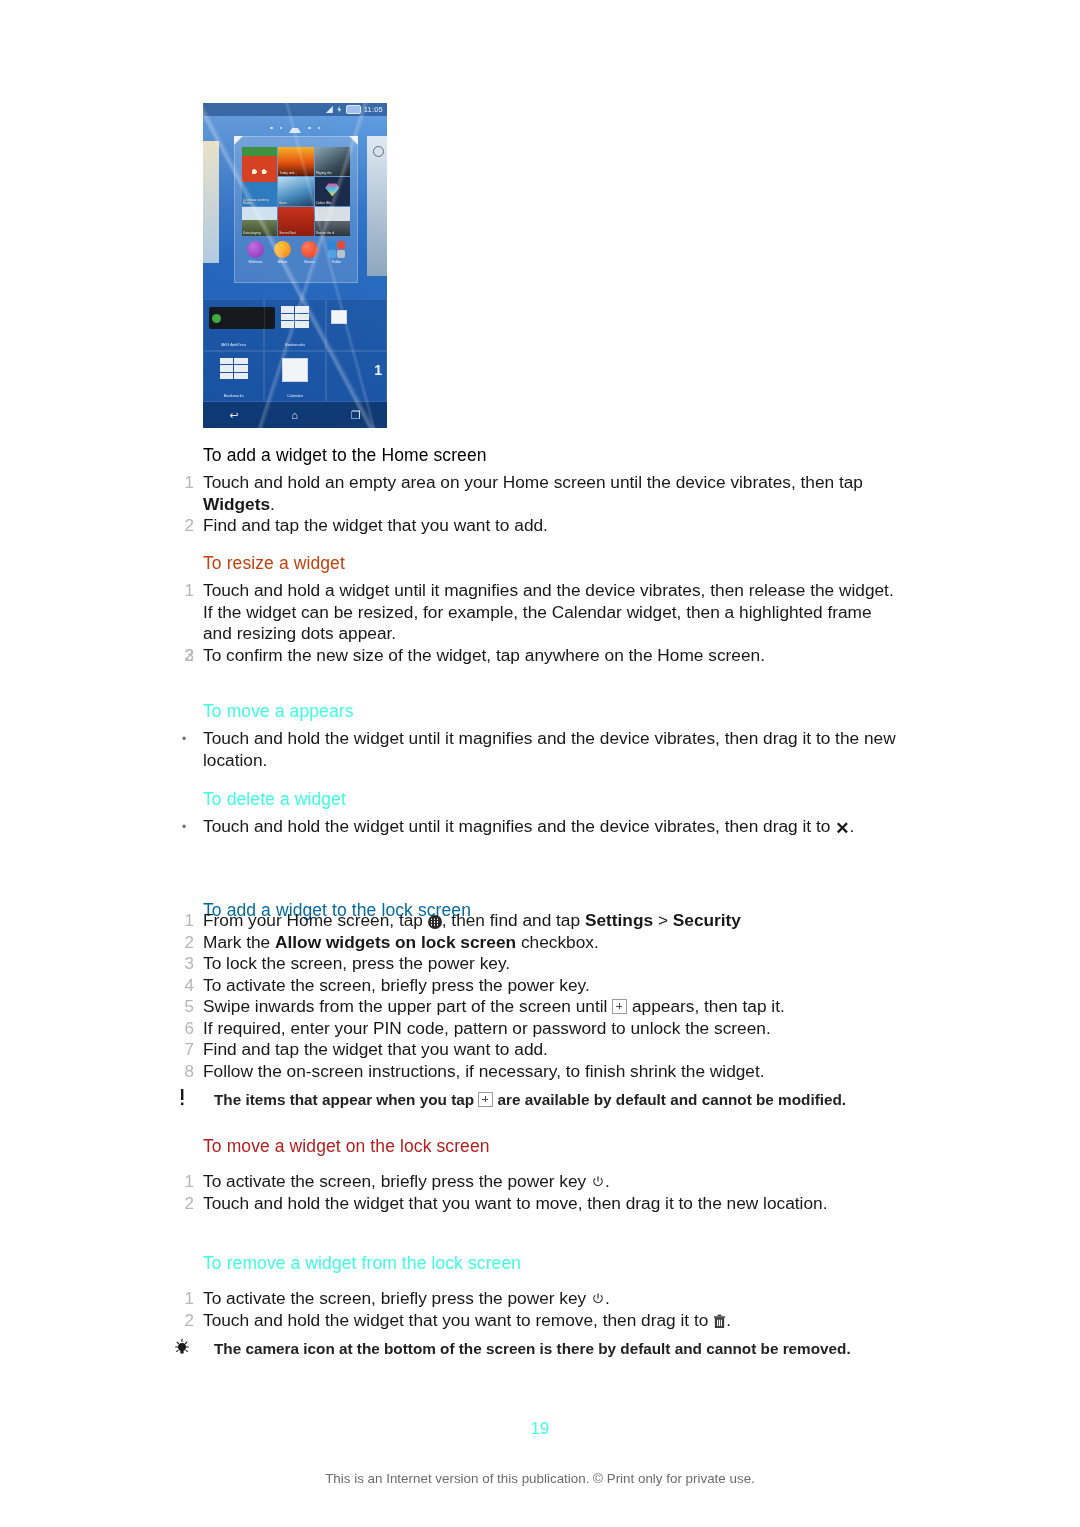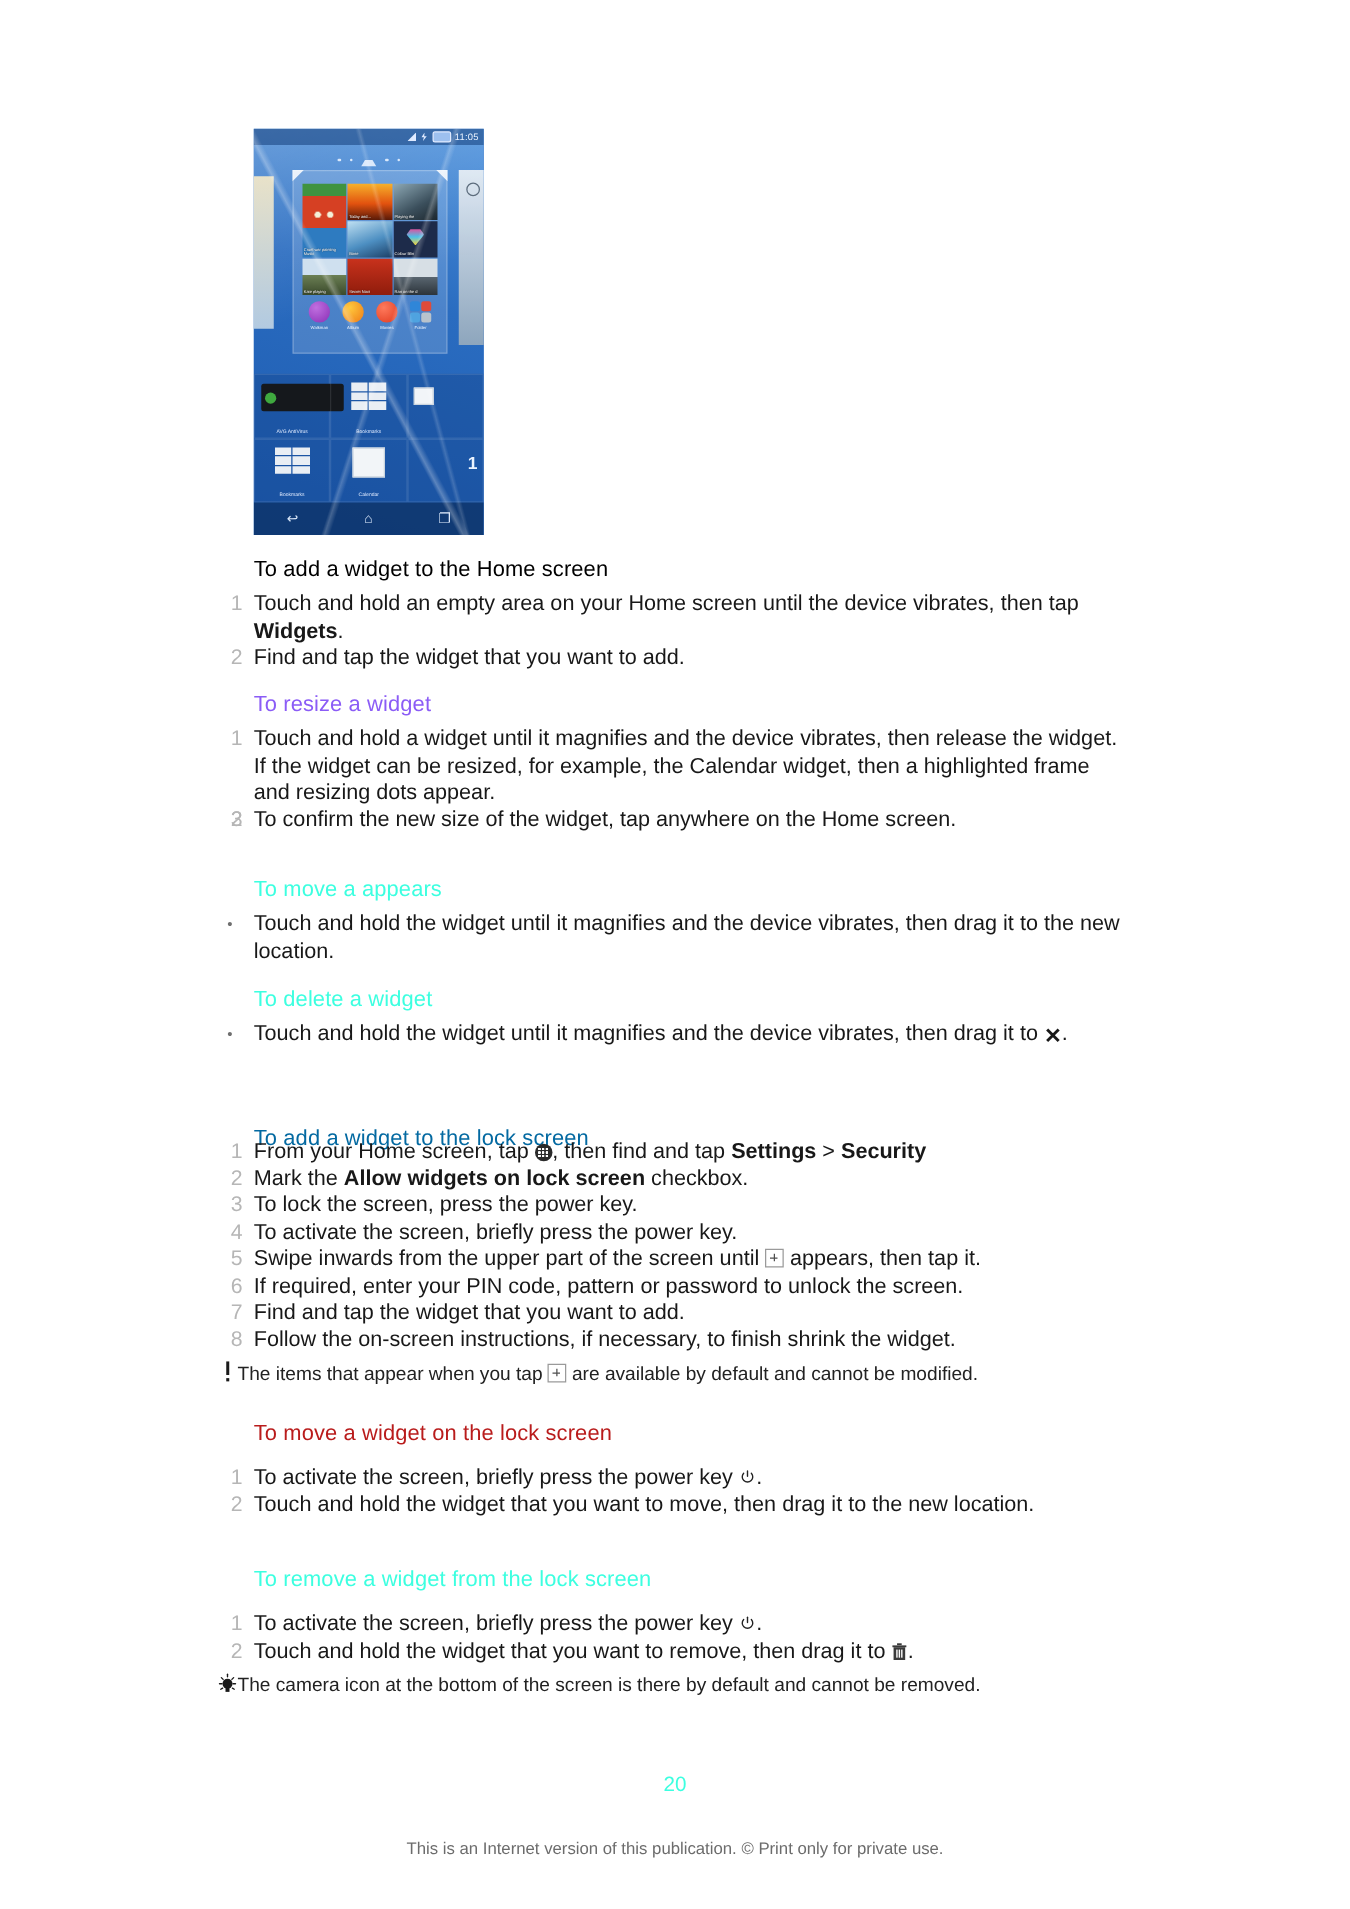"To resize a widget" h2.sec { color: #8b5cf6 -> #c2410c }
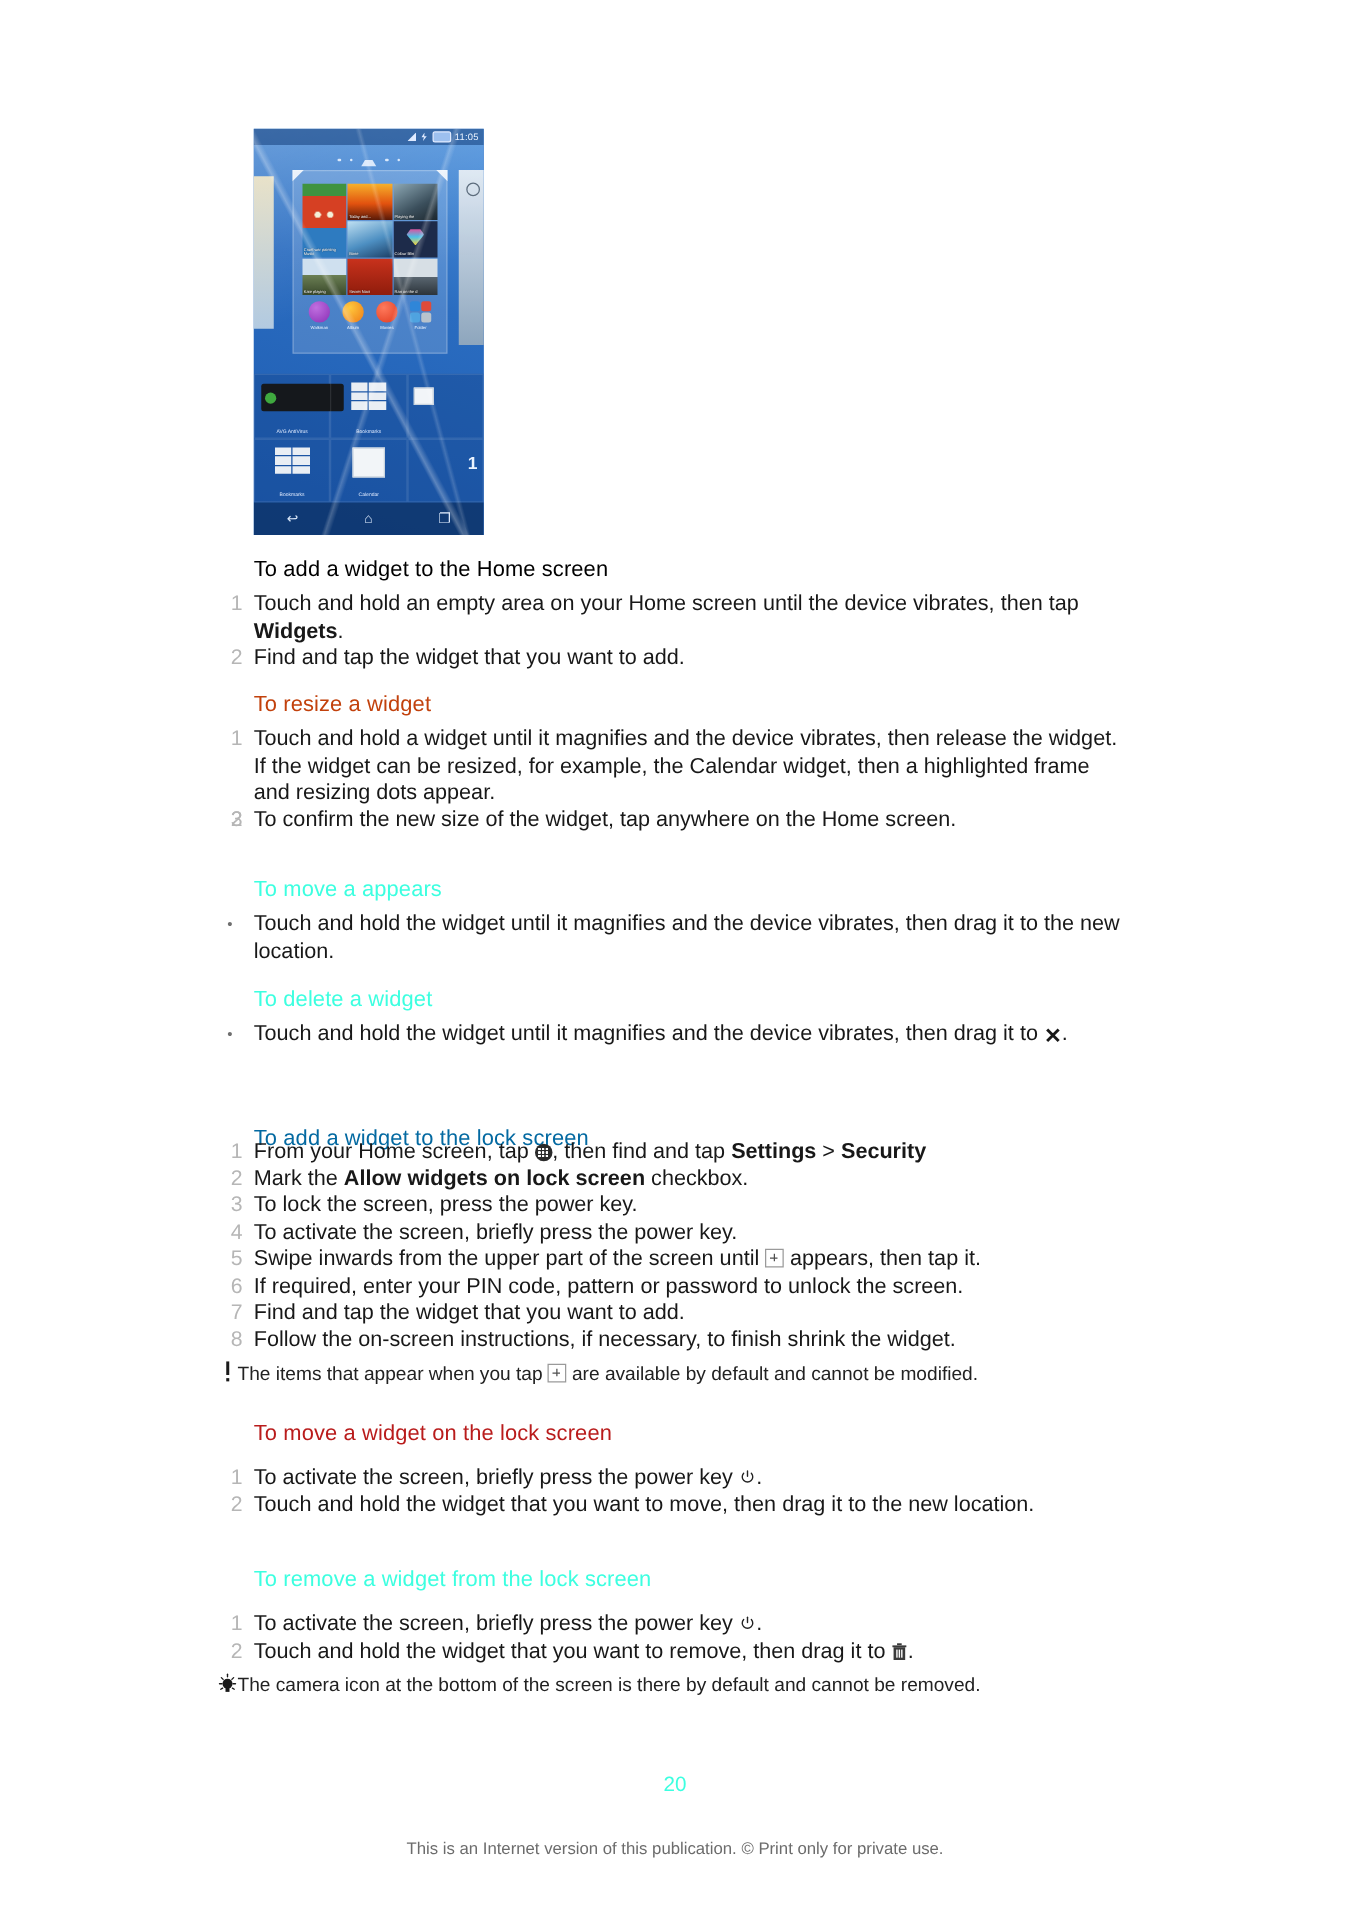"The items that appear when" .note .txt { font-weight: none -> bold; margin-left: 20px -> 44px }
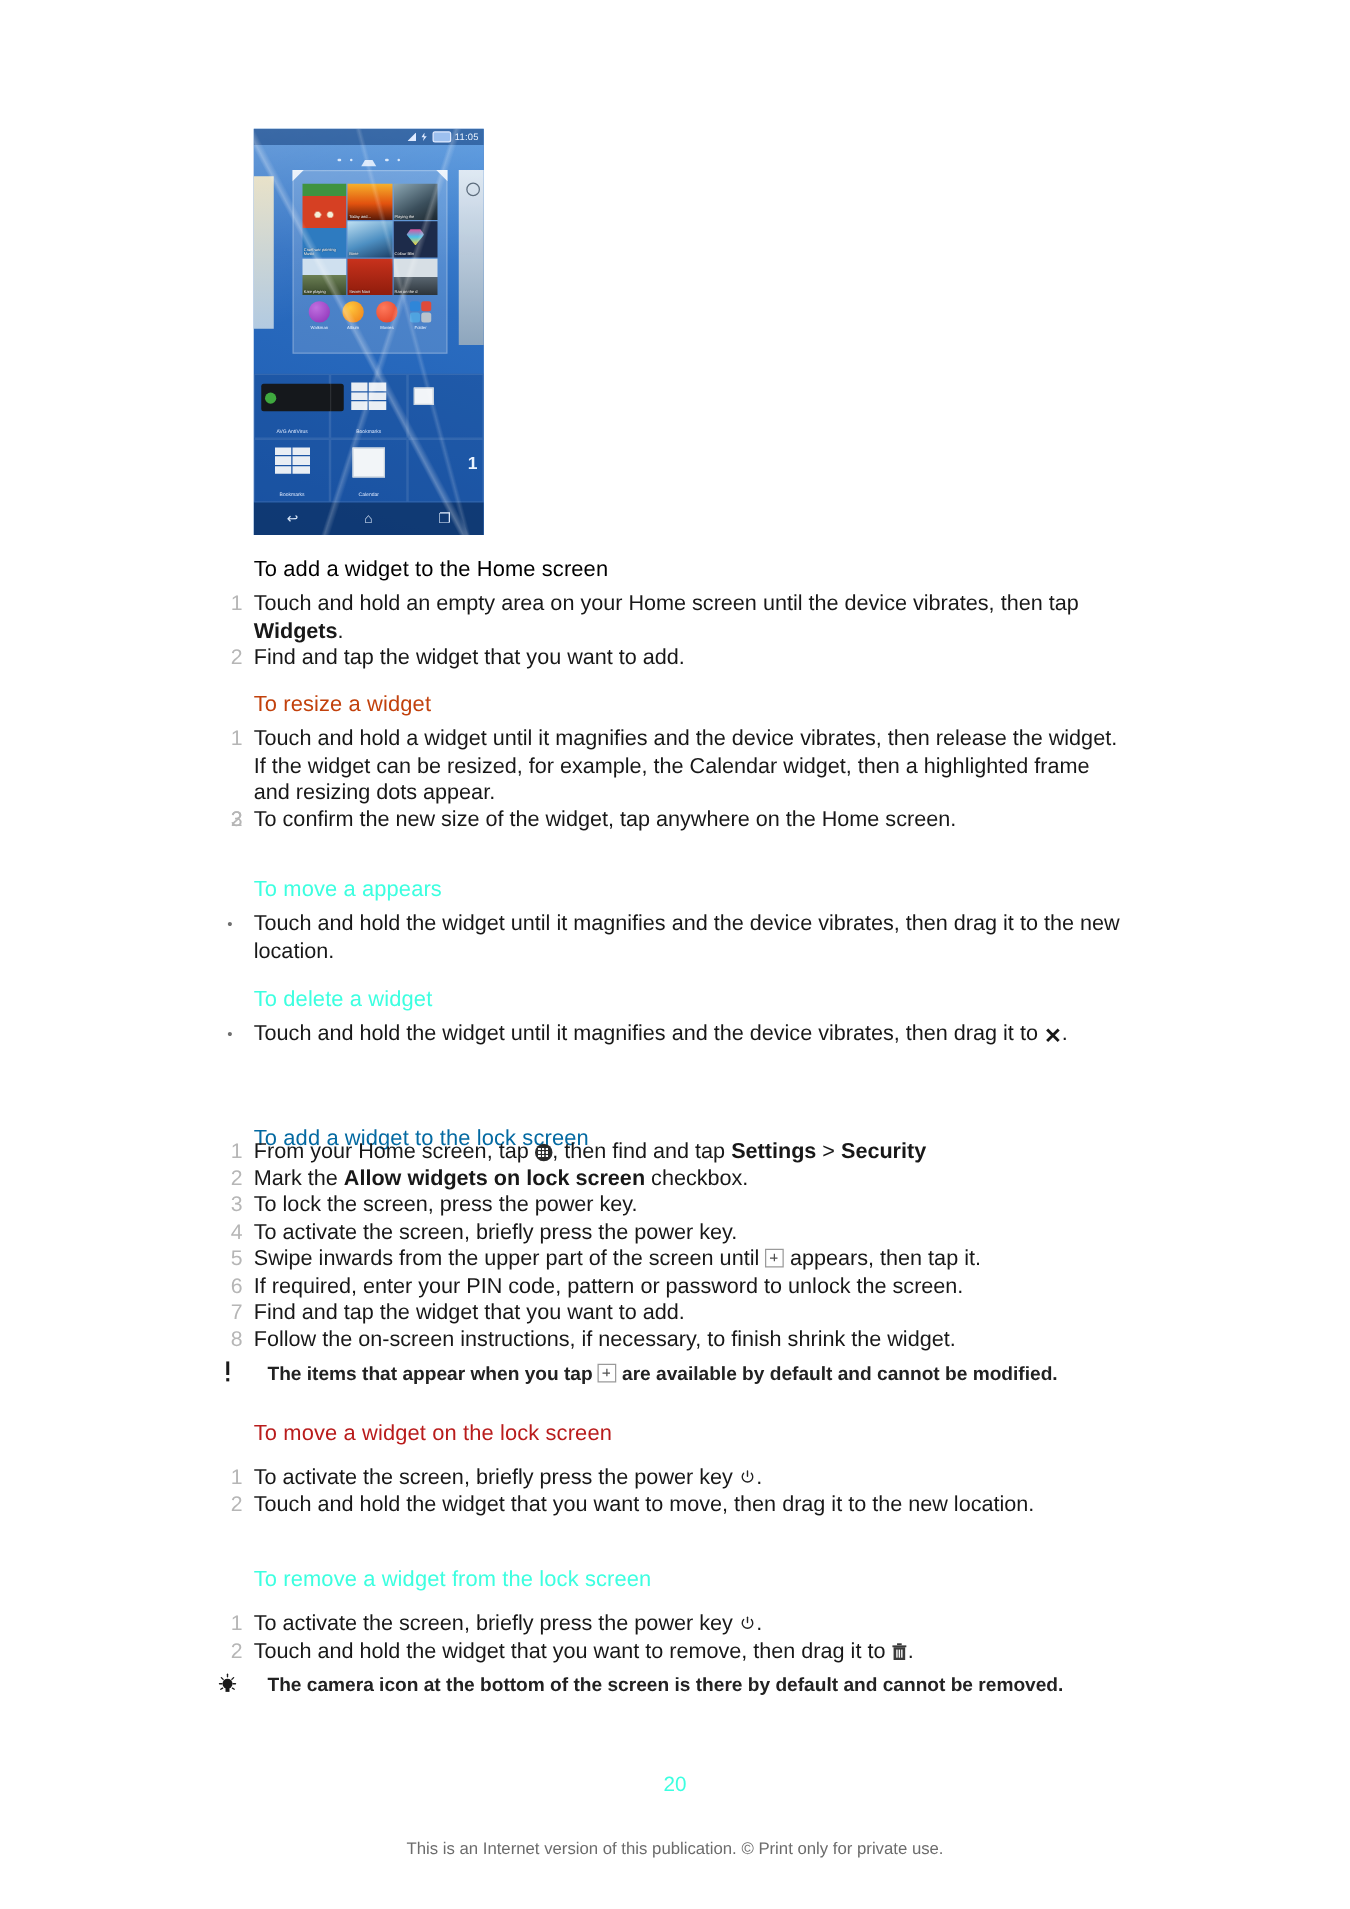"20" div.pagenum { text: 20 -> 19 }
